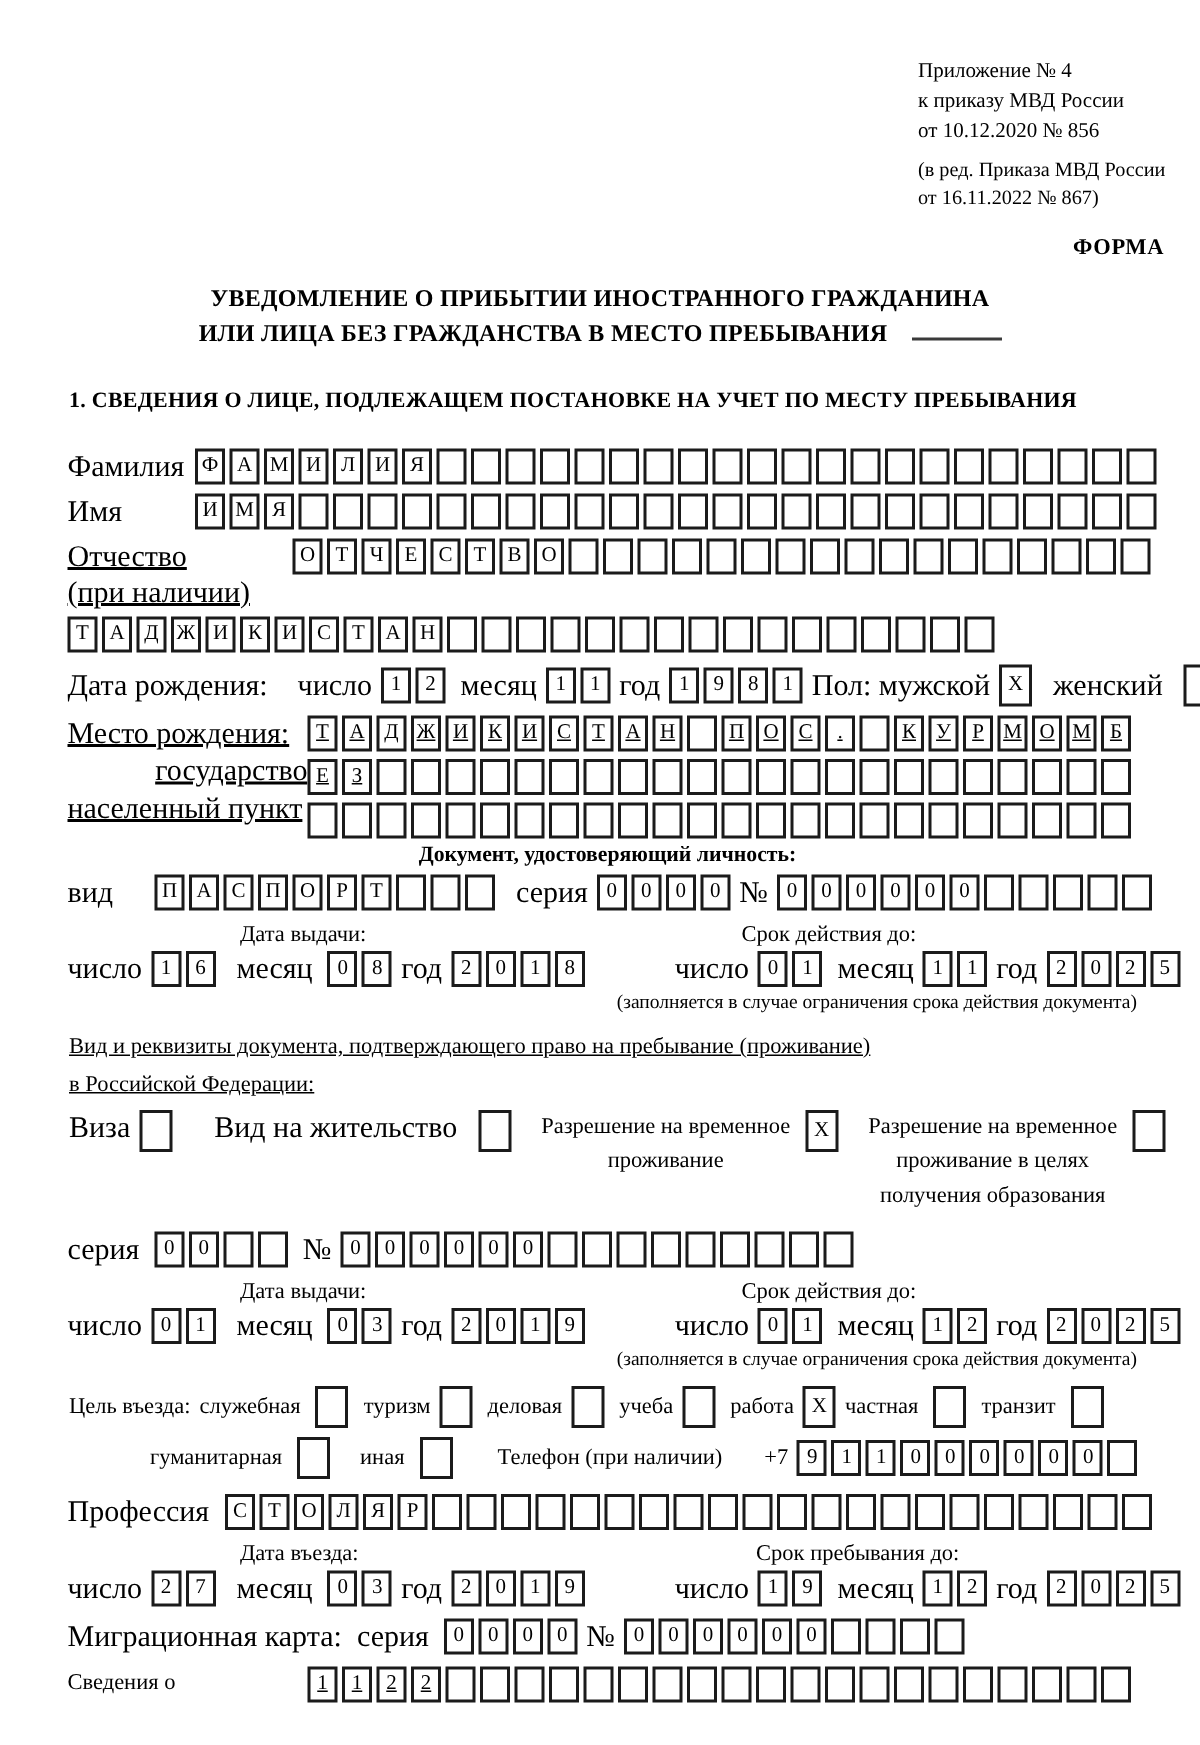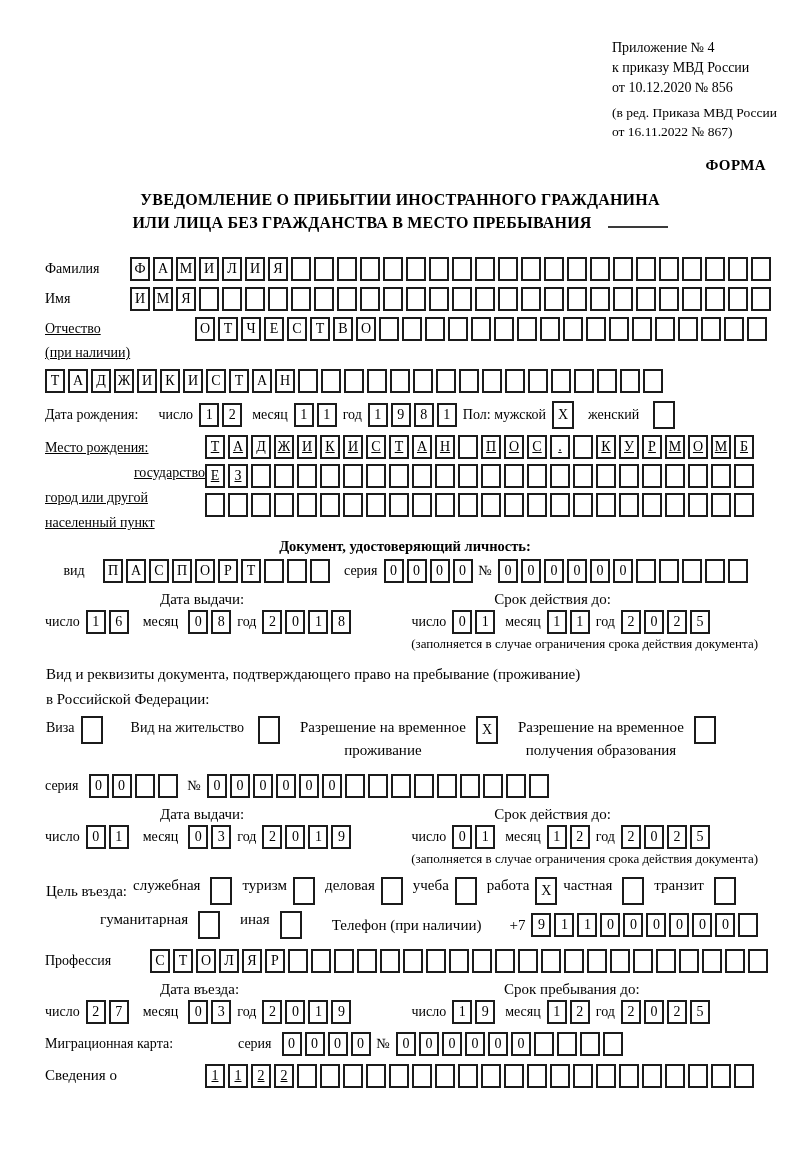"ФОРМА" .forma { padding-left: none -> 10px }
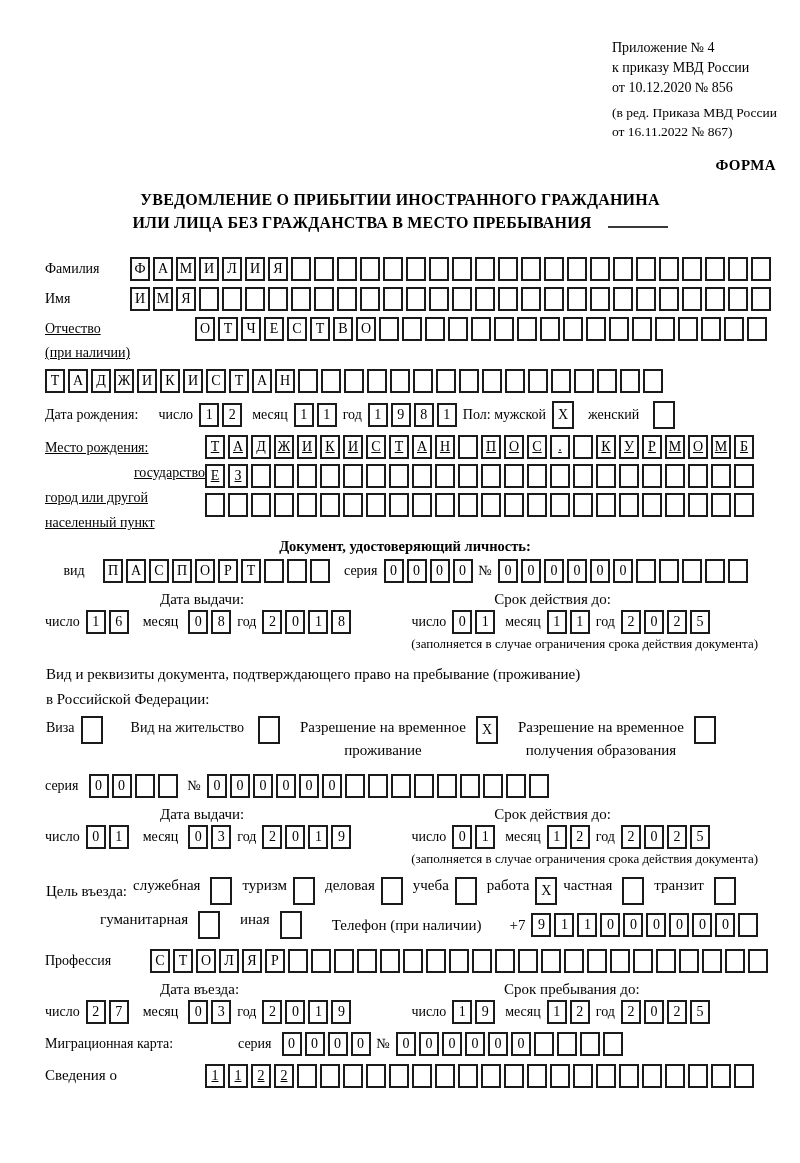"1. СВЕДЕНИЯ О ЛИЦЕ, ПОДЛЕЖАЩЕМ" div.sec1 { html: none -> <div>1. СВЕДЕНИЯ О ЛИЦЕ, ПОДЛЕЖАЩЕМ ПОСТАНОВКЕ НА УЧЕТ ПО МЕСТУ ПРЕБЫВАНИЯ</div> }
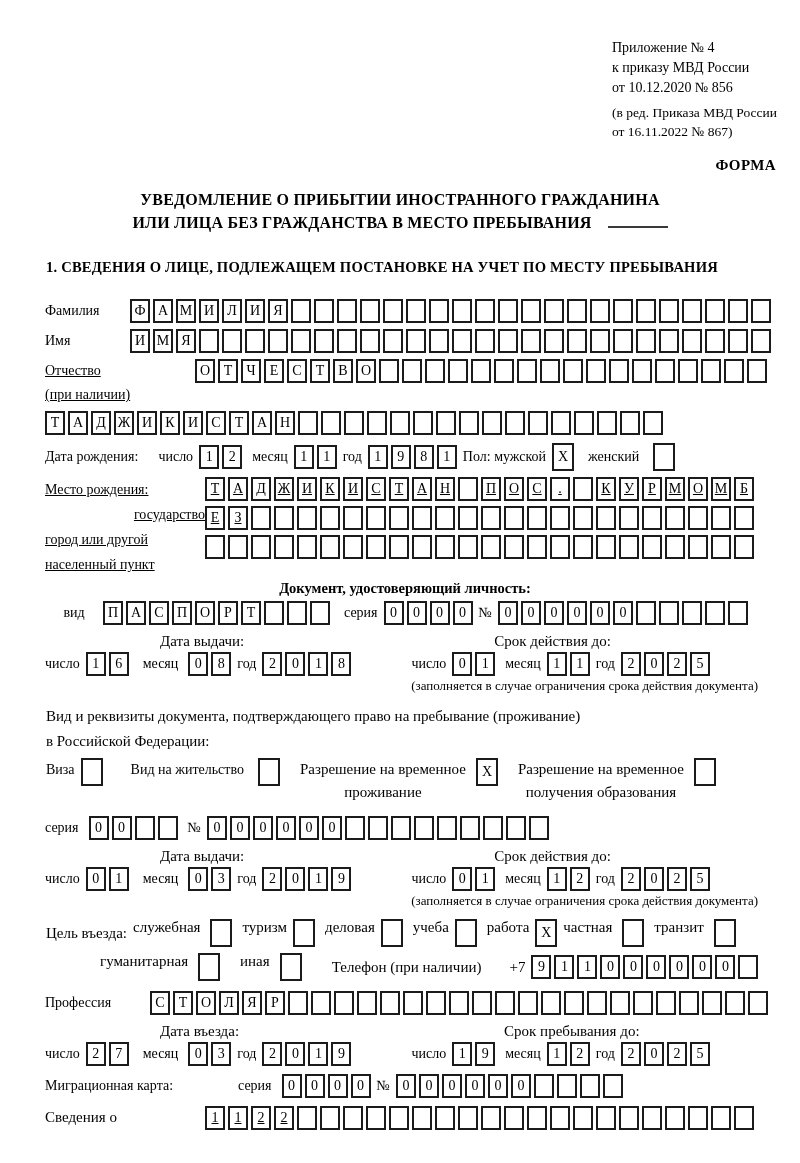"Фамилия" .lbl { font-size: 14px -> 20px }
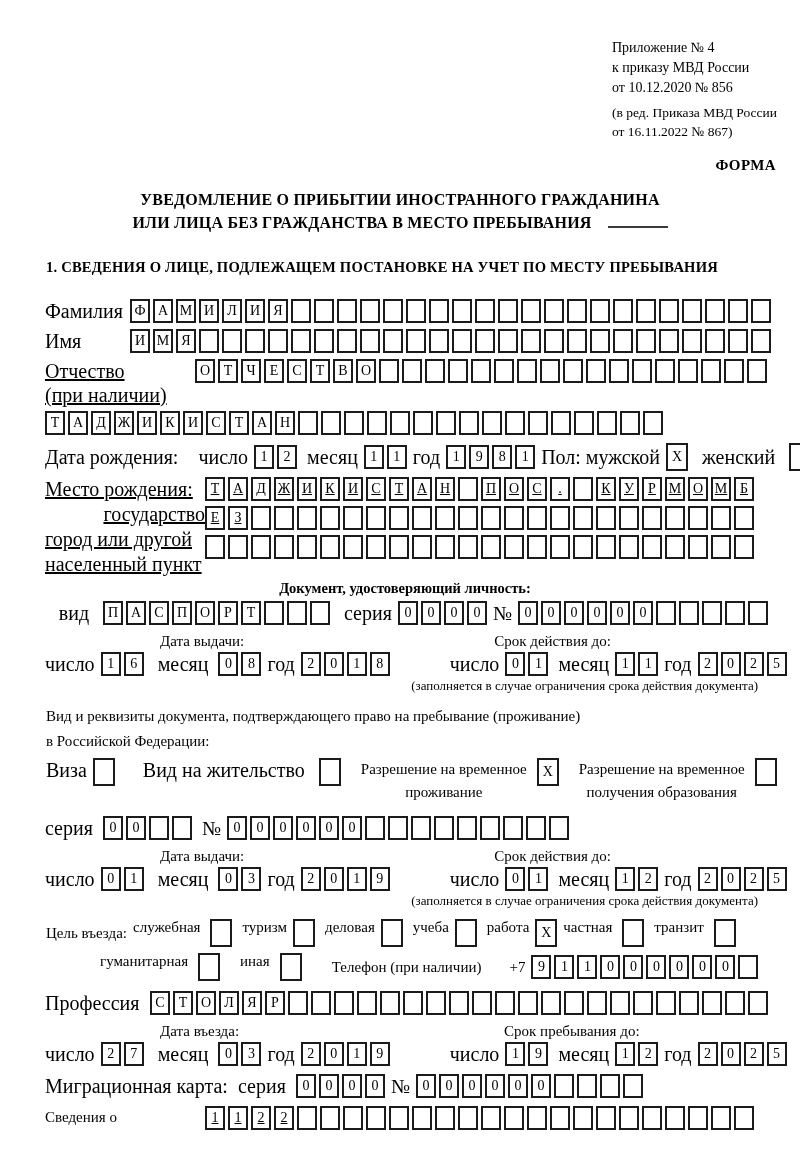"город или другой" span.lbl { html: <span>город или другой</span> -> none }
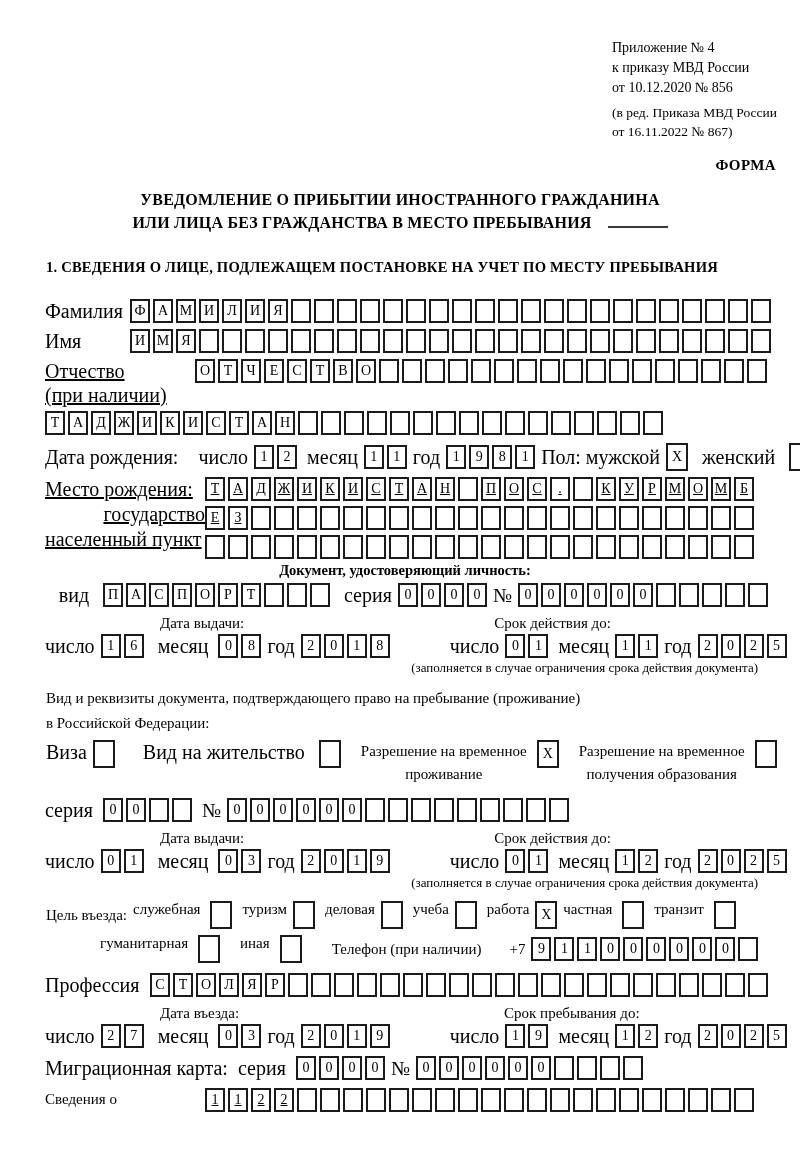"вид" .w58 { text-align: center -> none }
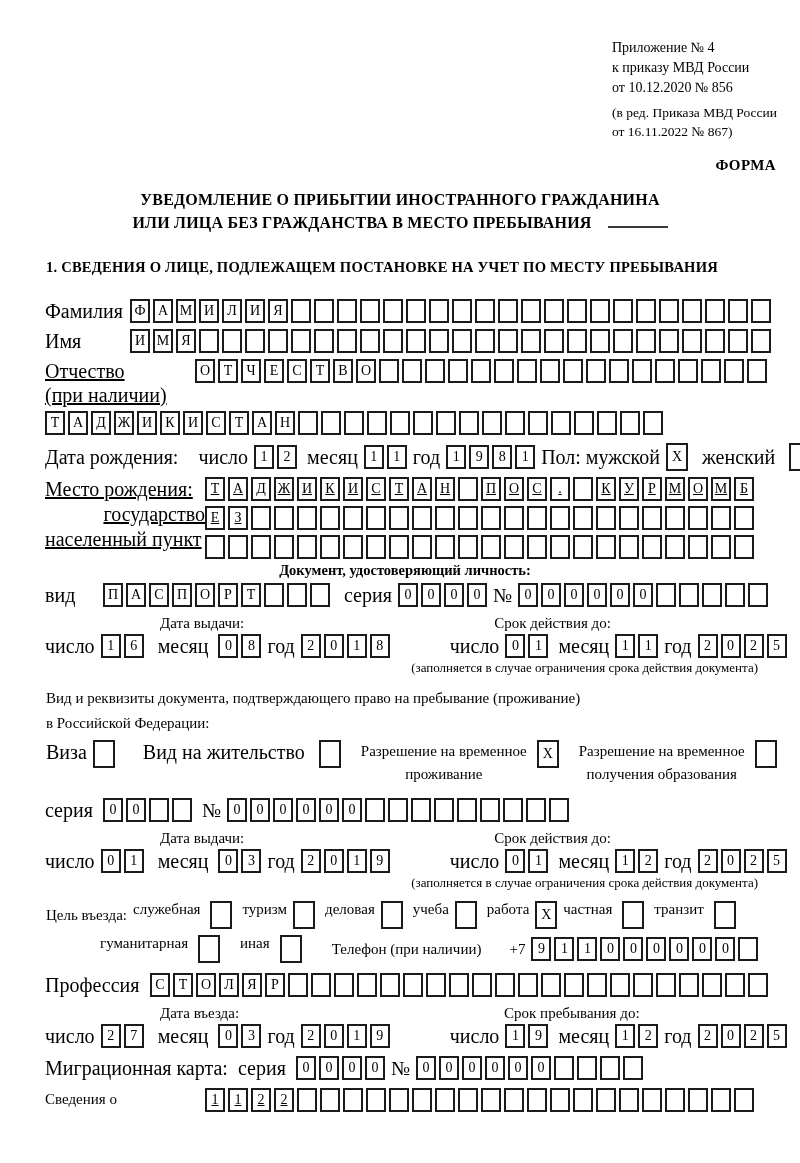"Вид и реквизиты документа," .para { text-decoration: none -> underline }
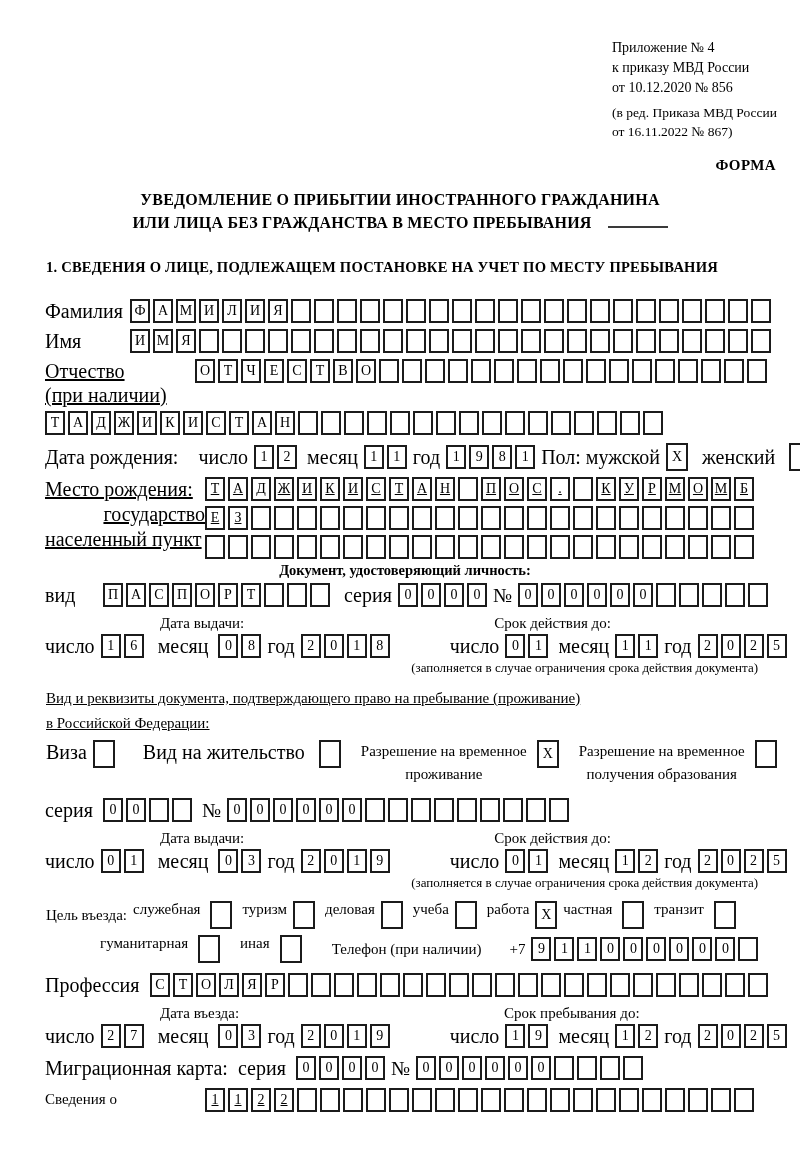"проживание в целях" div { html: none -> <div>проживание в целях</div> }
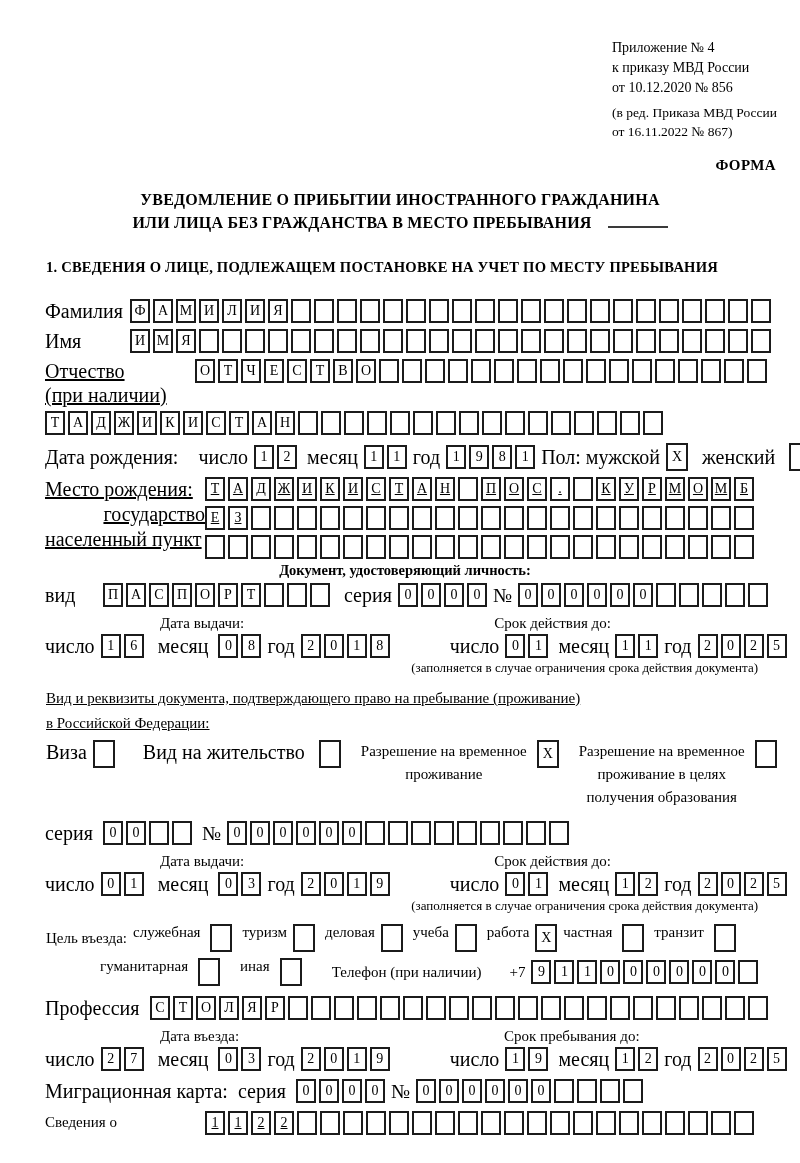"служебная" .opt { align-items: none -> center }
